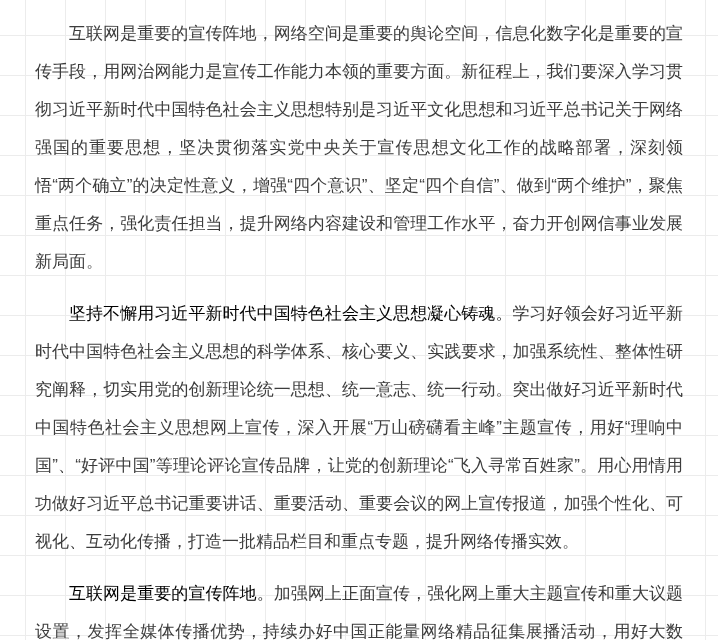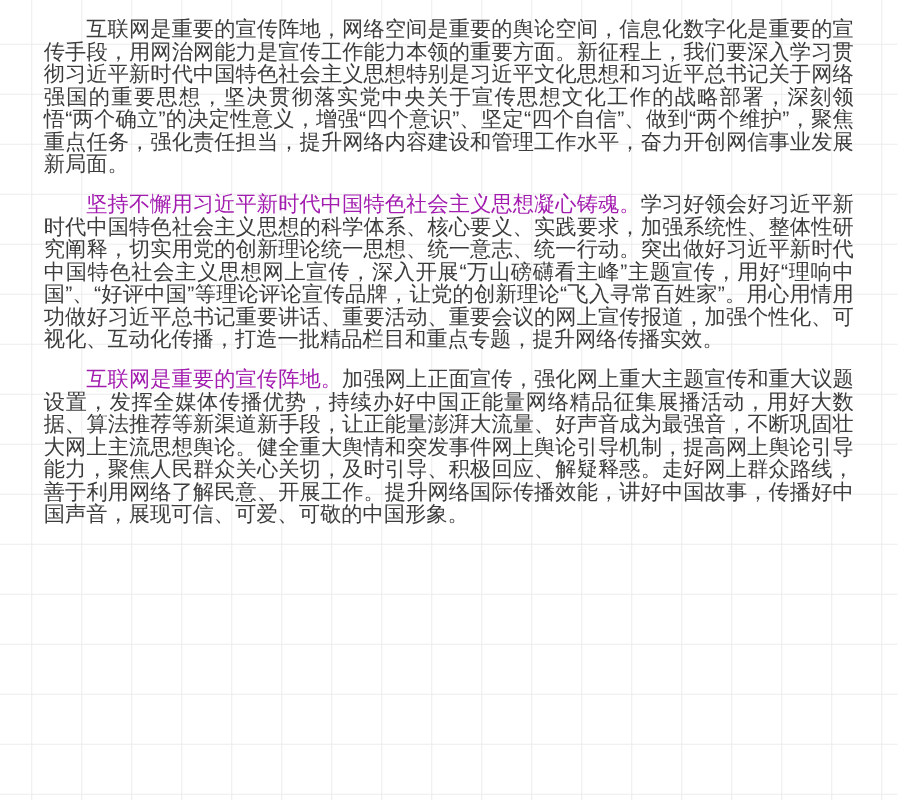"互联网是重要的宣传阵地，网络空间是重要的舆论空间，信息化数字化是重要的宣传手段，" .para { line-height: 18px -> 38px }
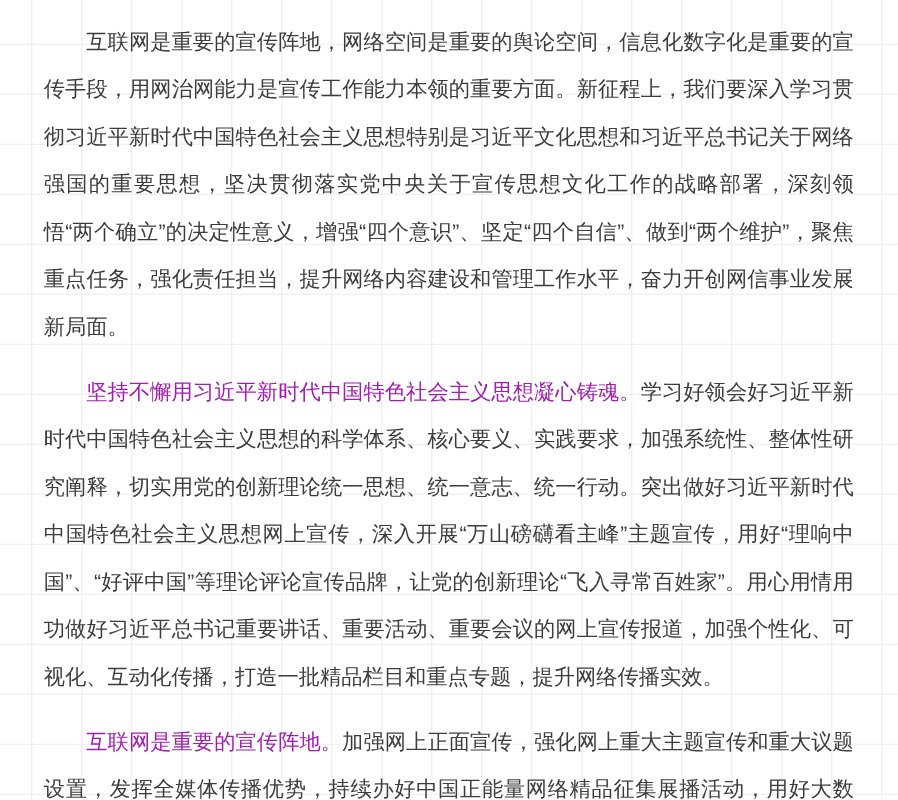"坚持不懈用习近平新时代中国特色社会主义思想凝心铸魂。" .para .lead { color: #a21caf -> #000000 }
